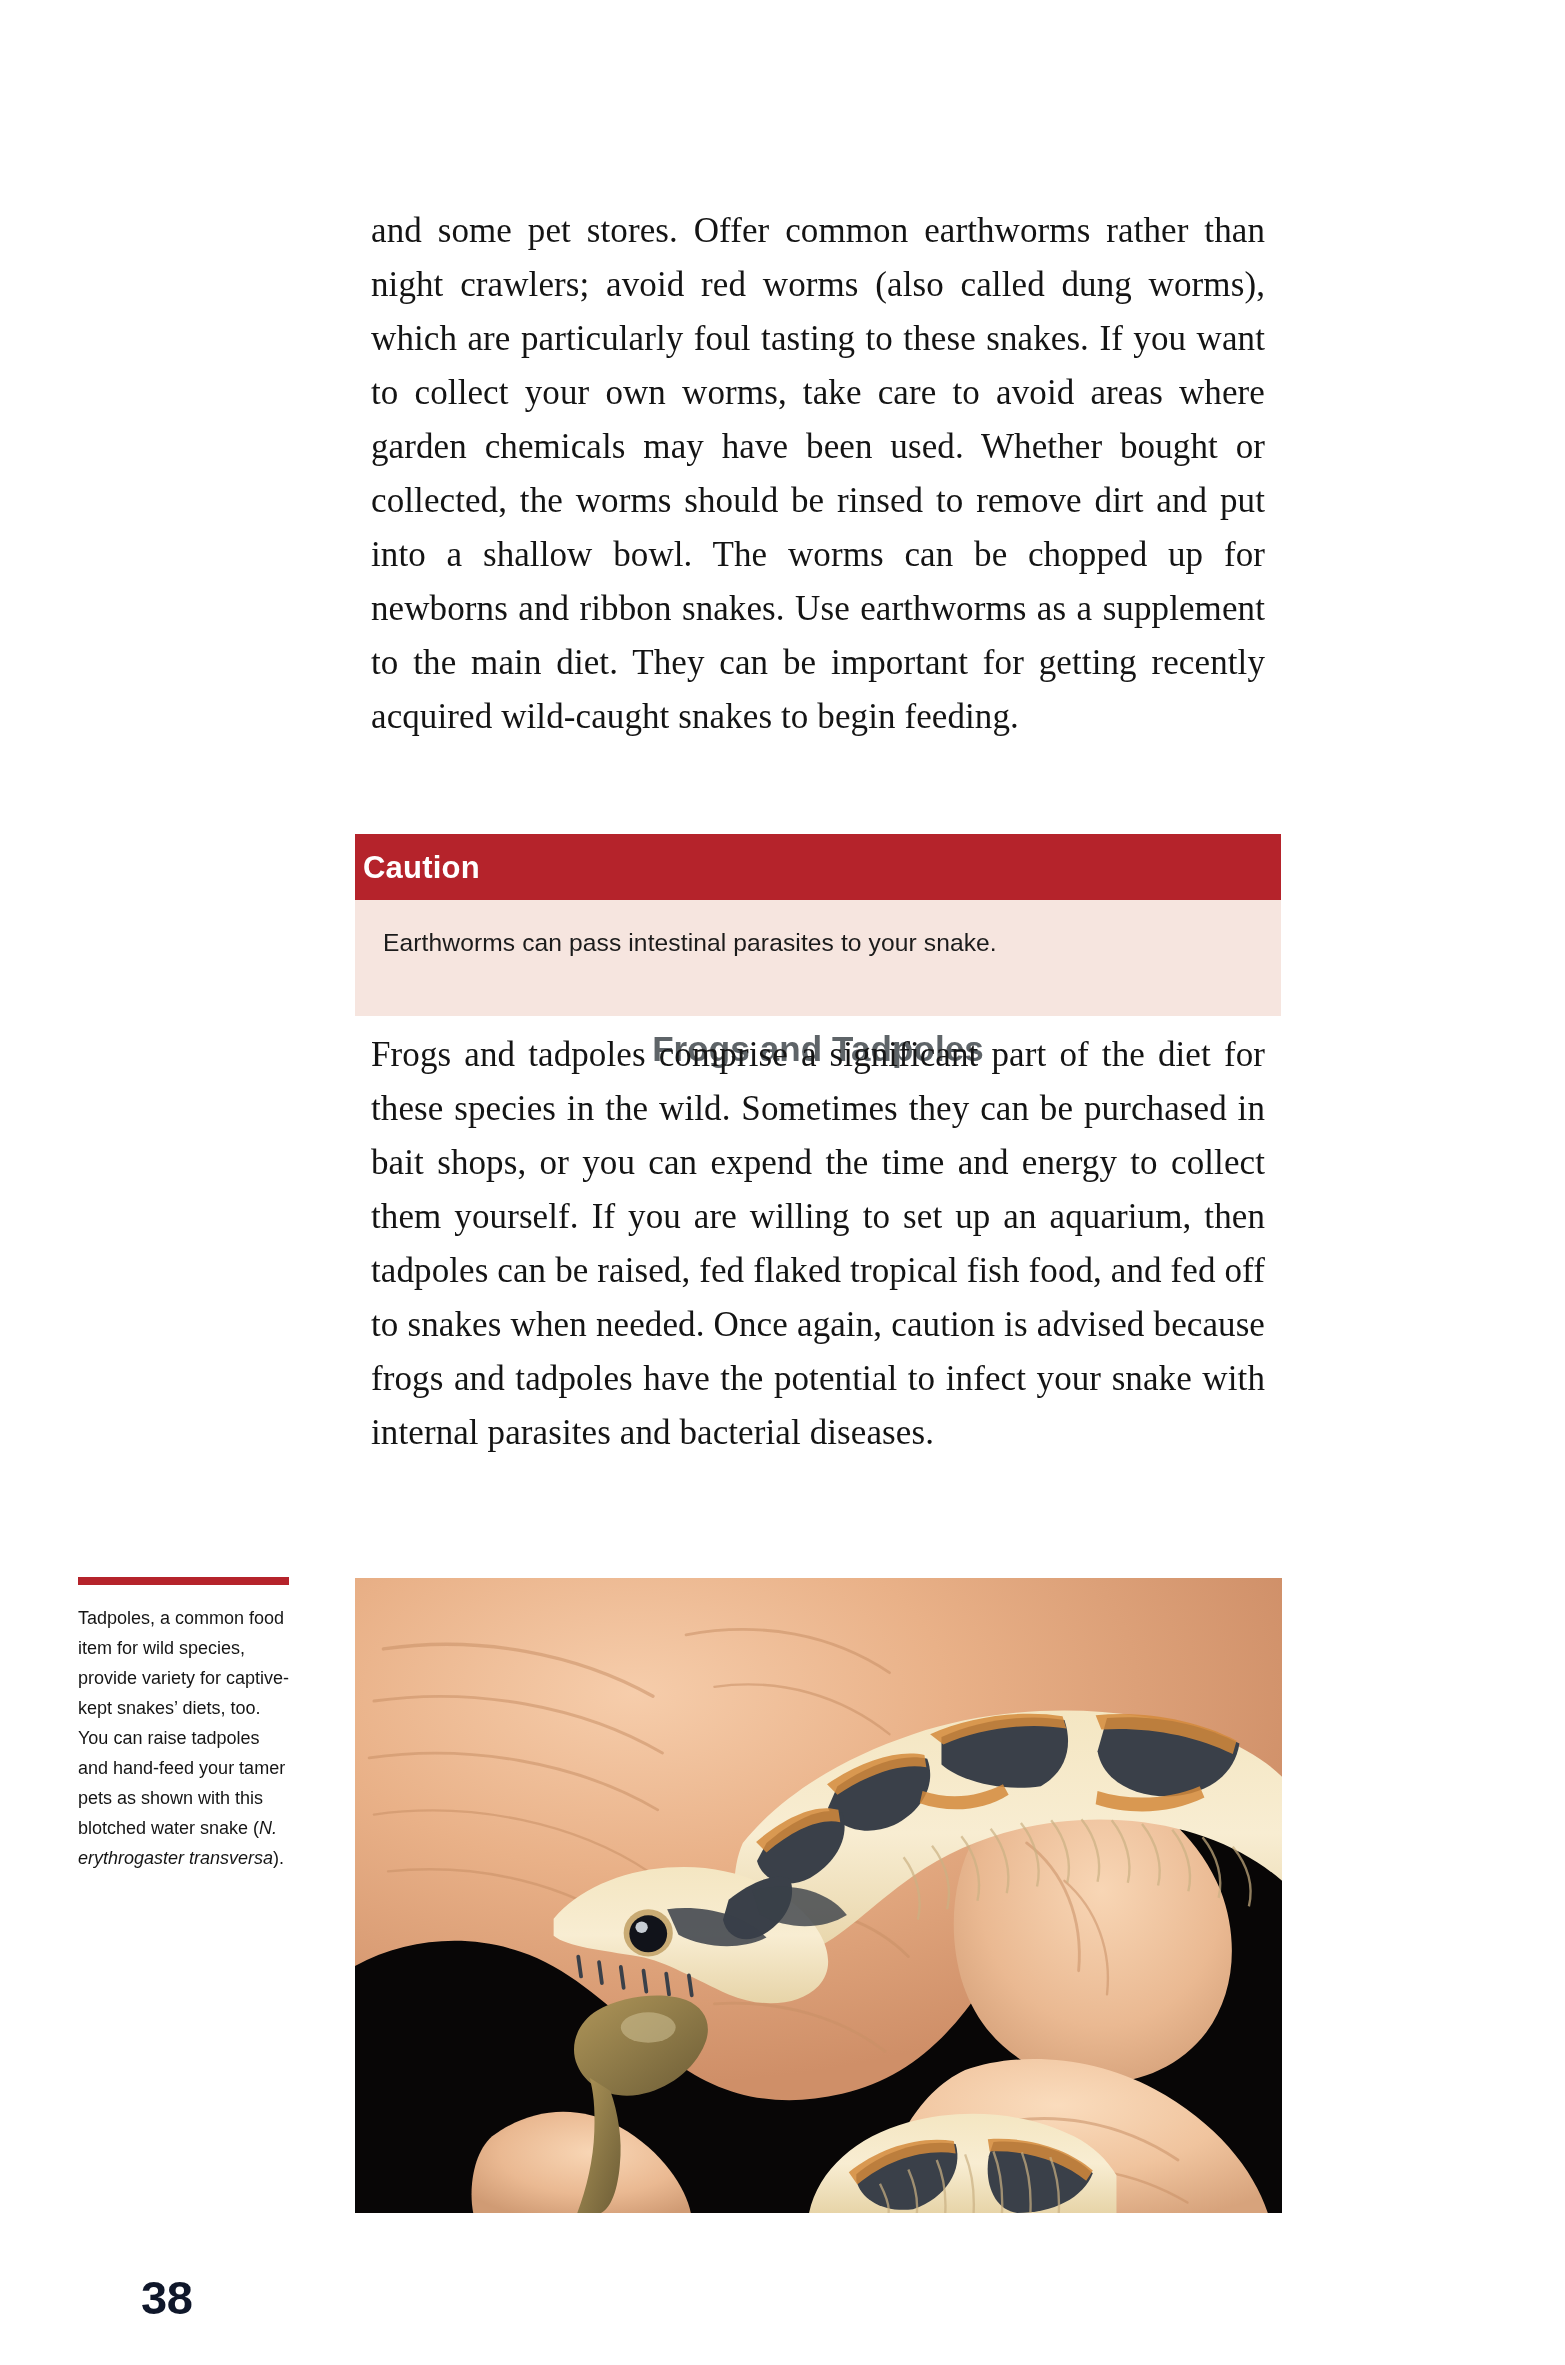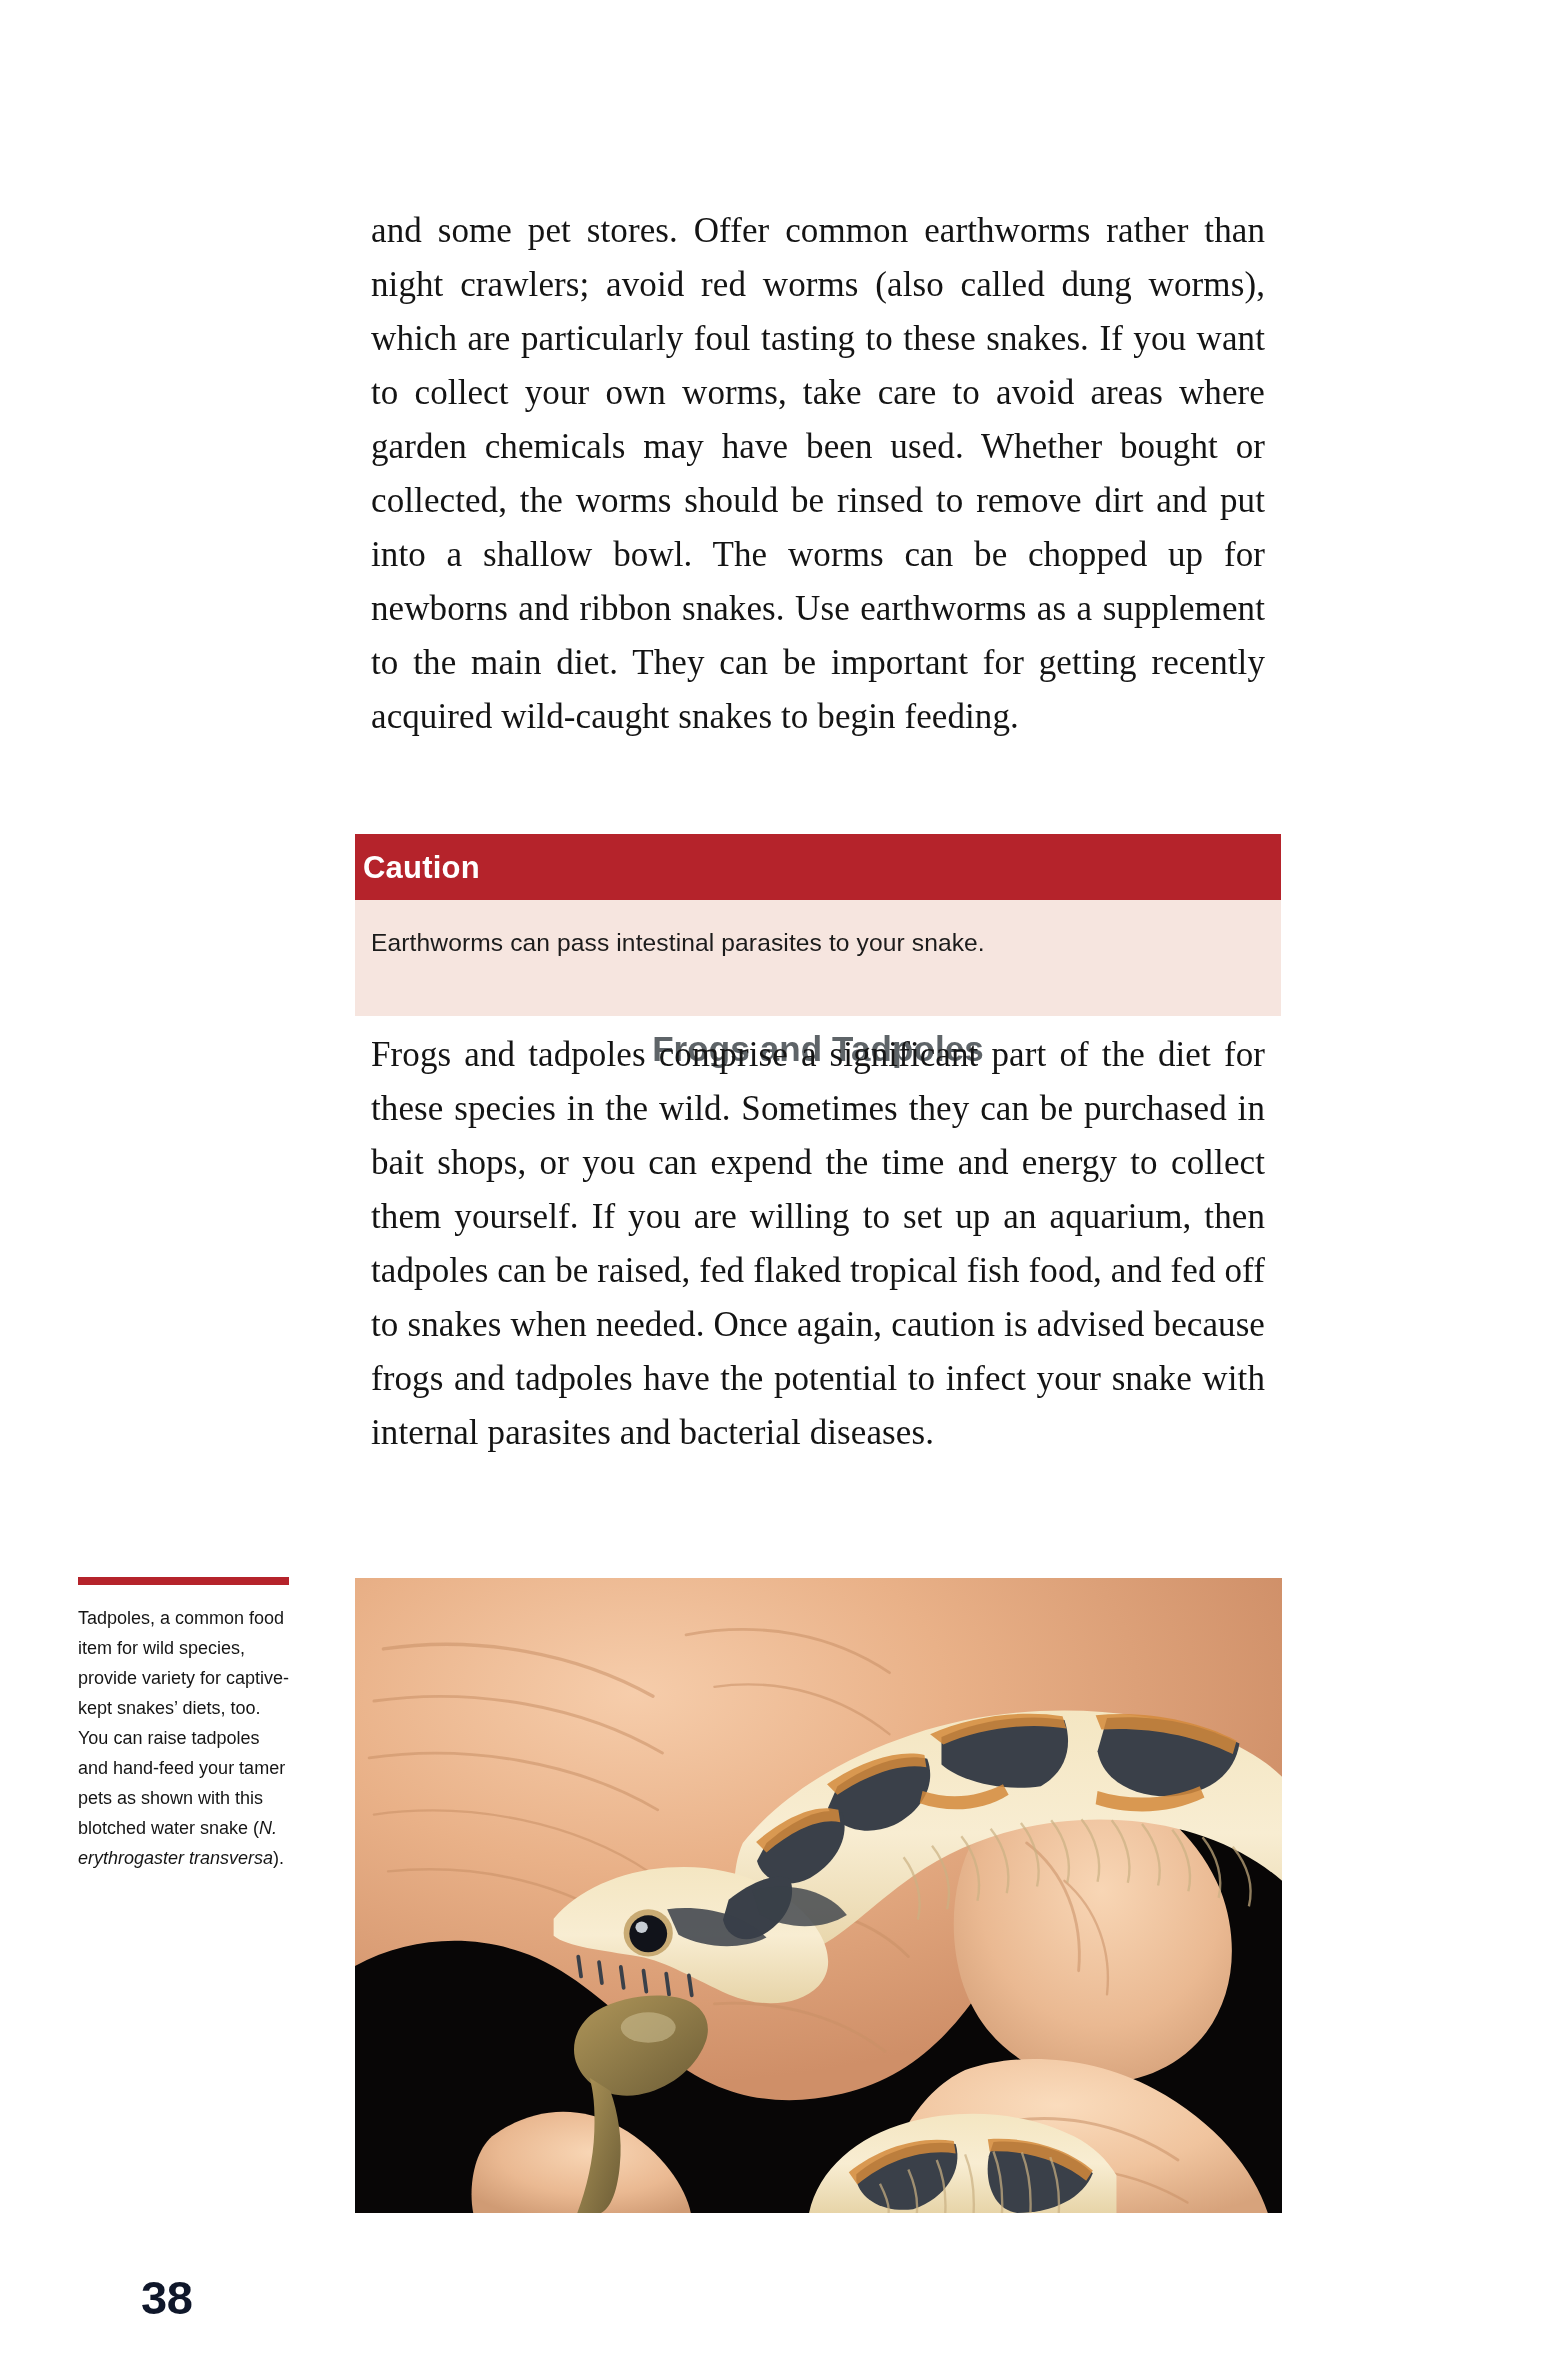"Earthworms can pass intestinal parasites" .caution-body { padding: 29px 16px 0 16px -> 29px 16px 0 28px }
